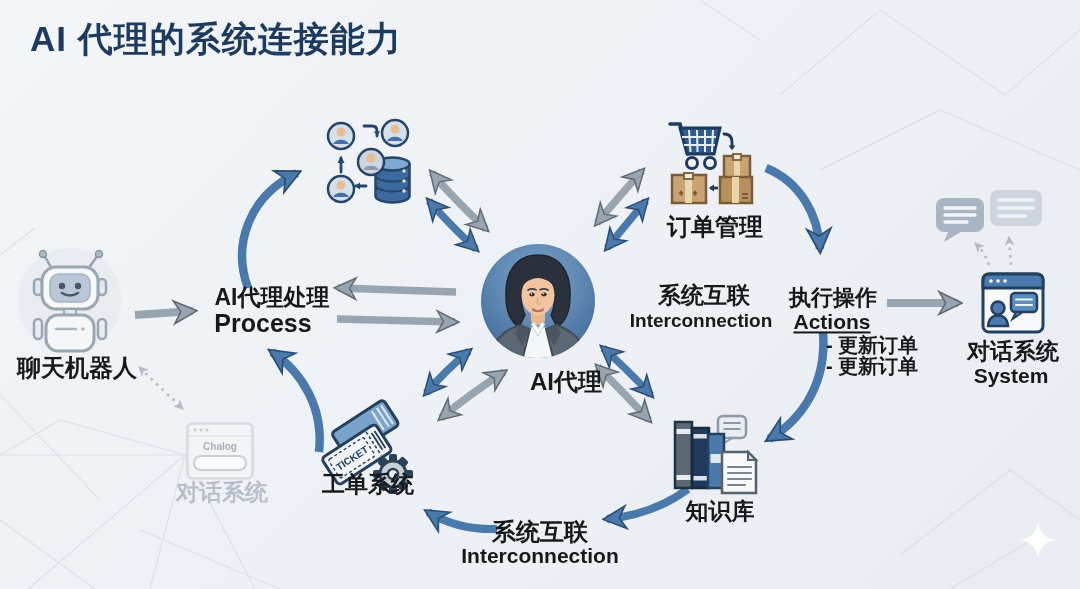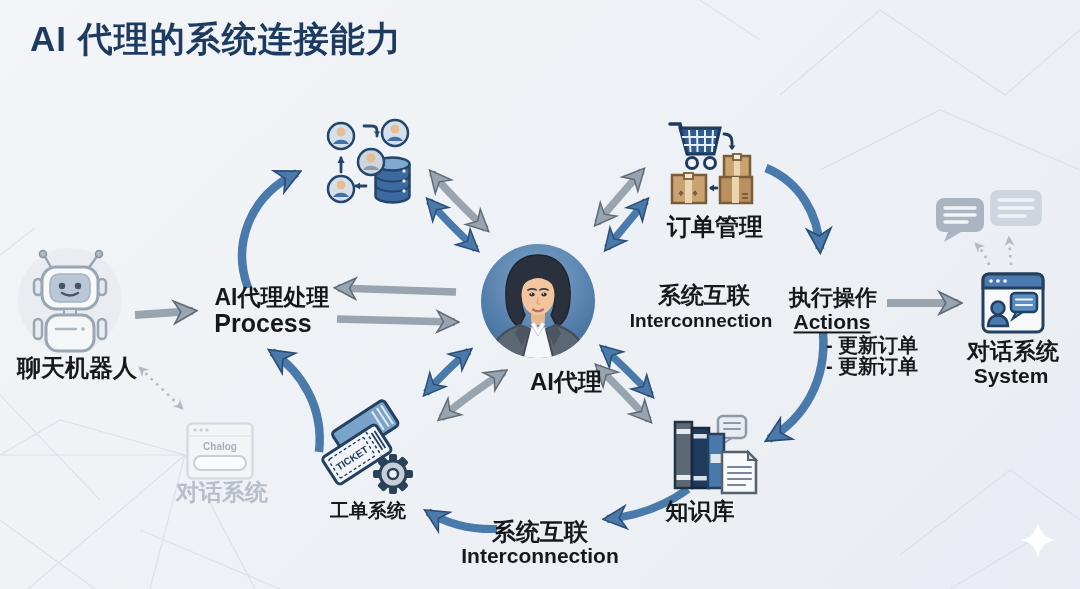"工单系统" div.lbl { font-size: 19px -> 23px; top: 511px -> 485px }
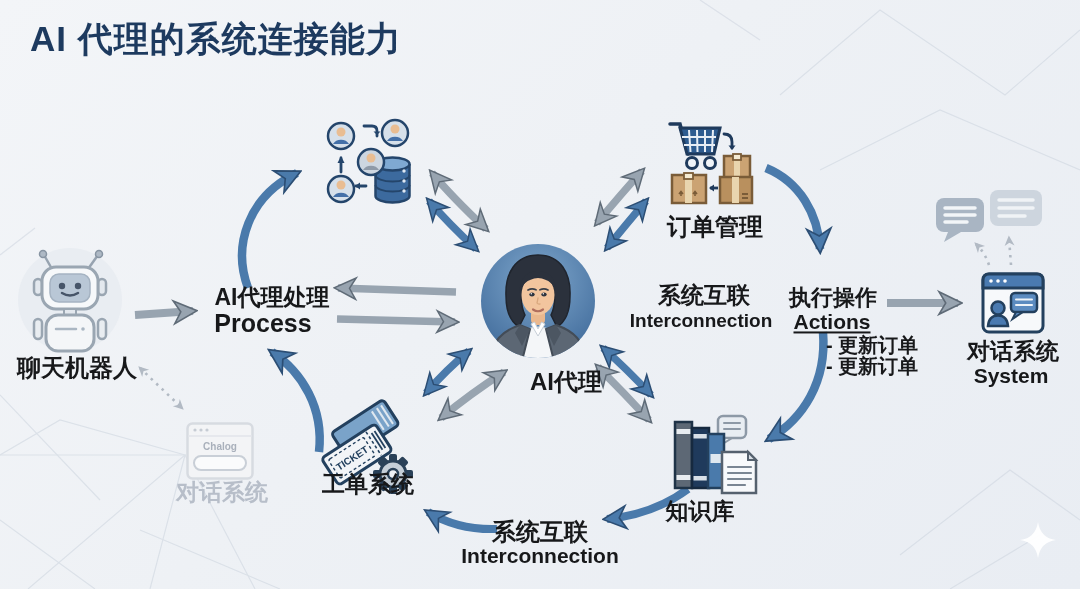"知识库" div.lbl { left: 700px -> 720px }
